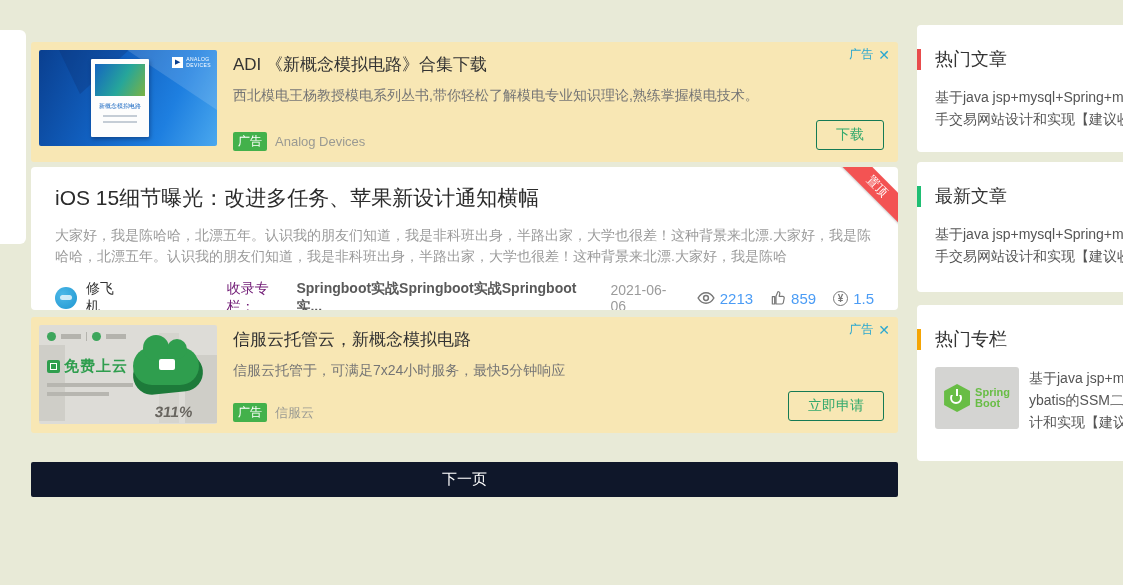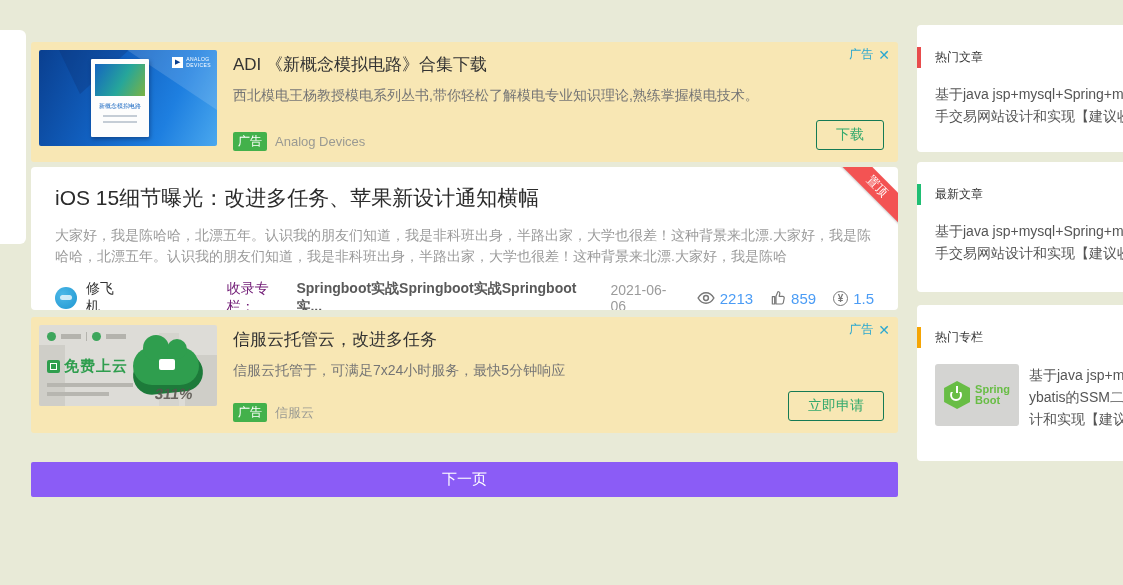"热门文章" .side-title { font-size: 12px -> 18px }
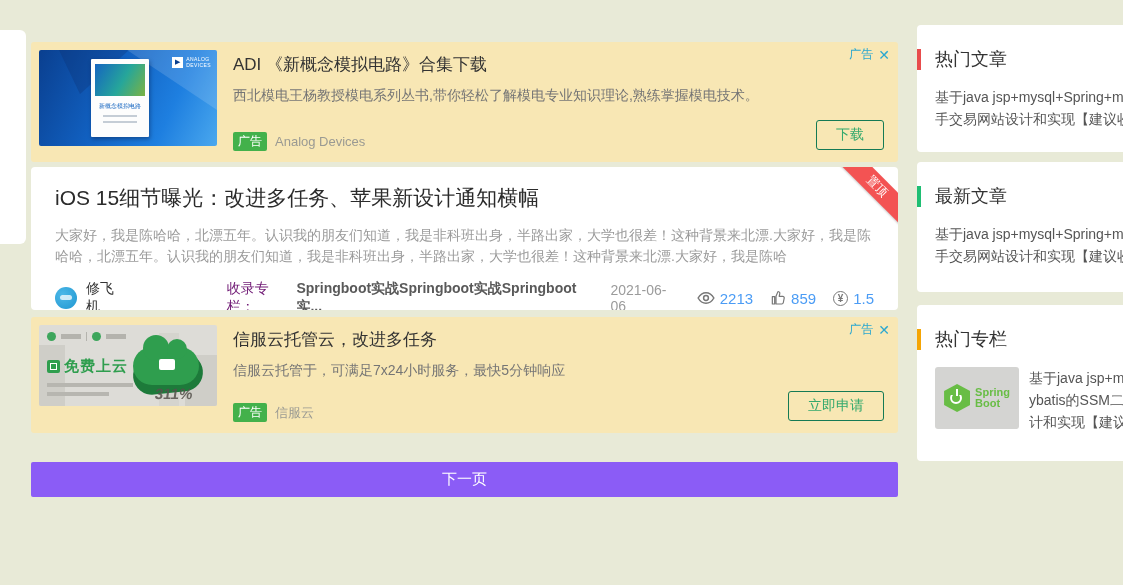"信服云托管云，改进多任务" div.ad-title { text: 改进多任务 -> 新概念模拟电路 }
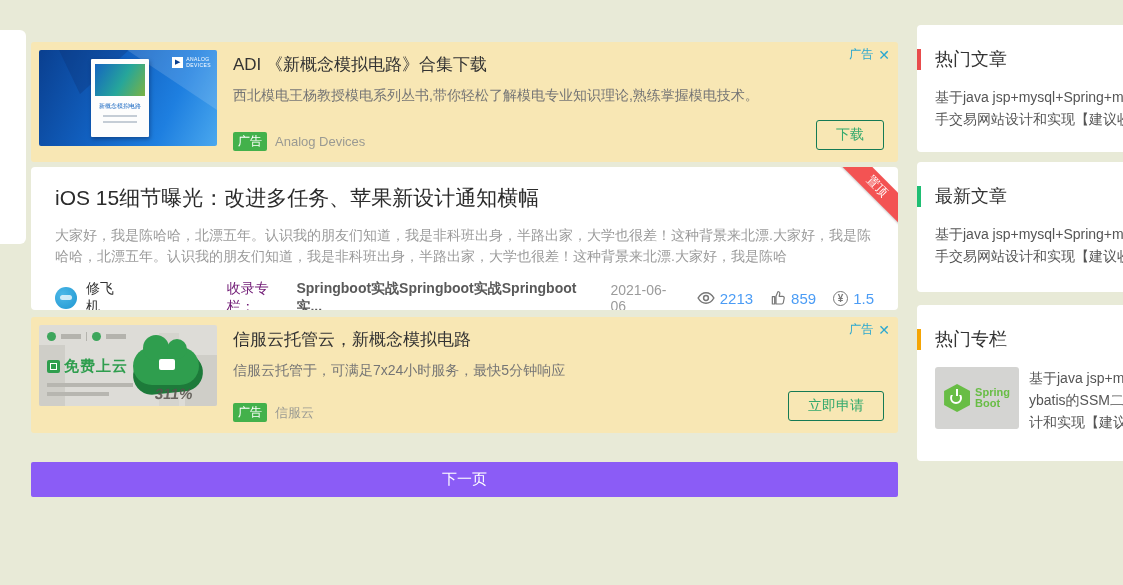"免费上云" .ad-card.bottom .ad-img { height: 81px -> 99px }
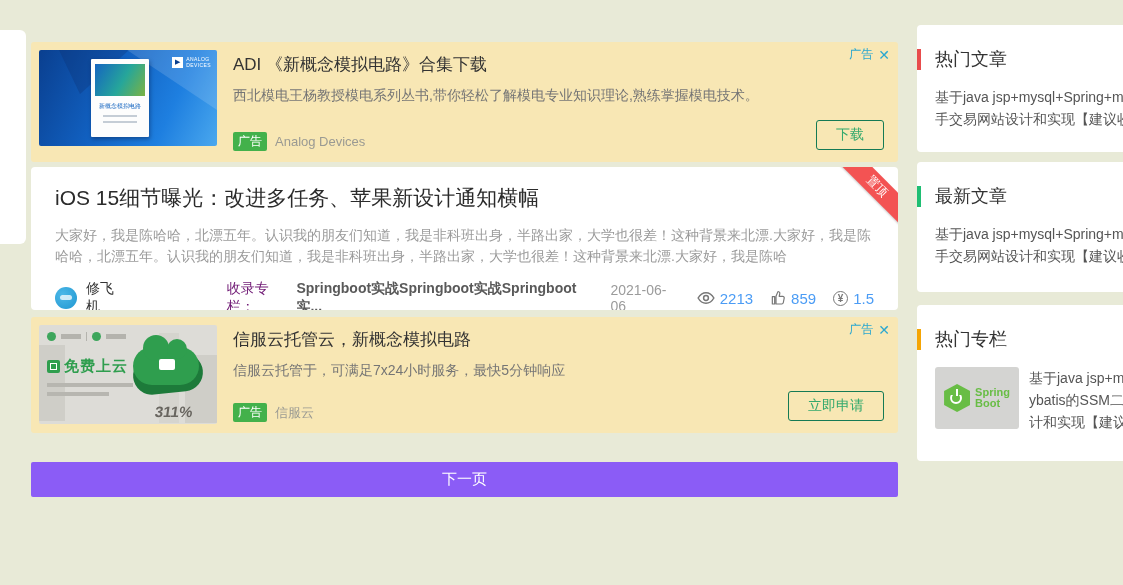"下一页" .next-btn { background: #8b5cf6 -> #0f172a }
